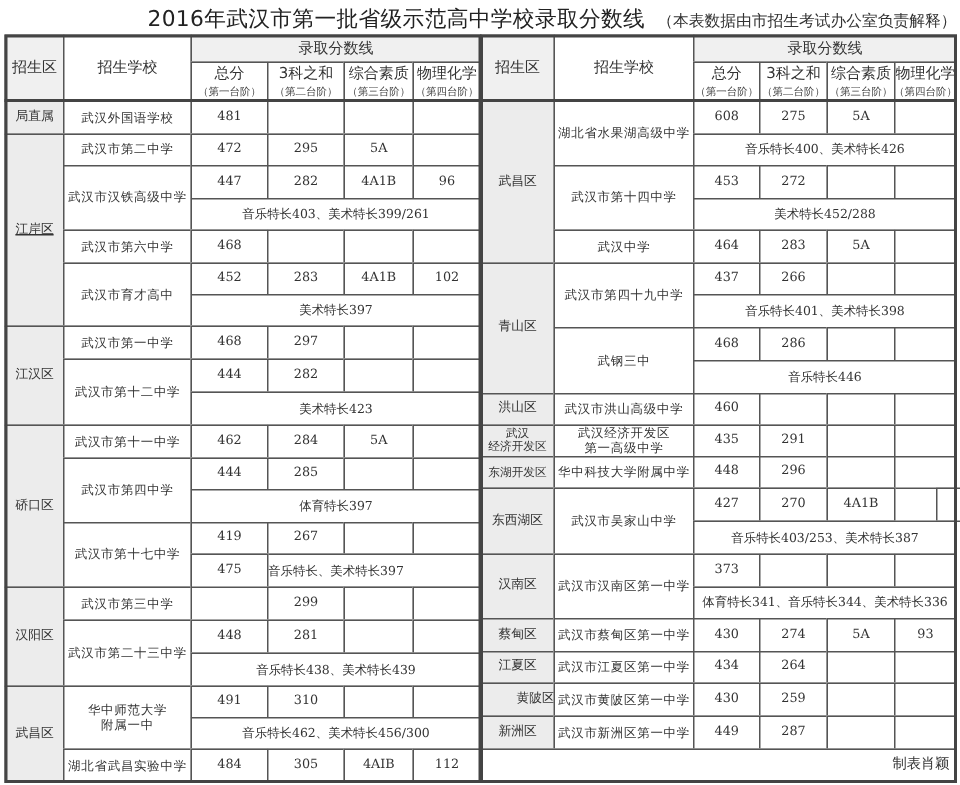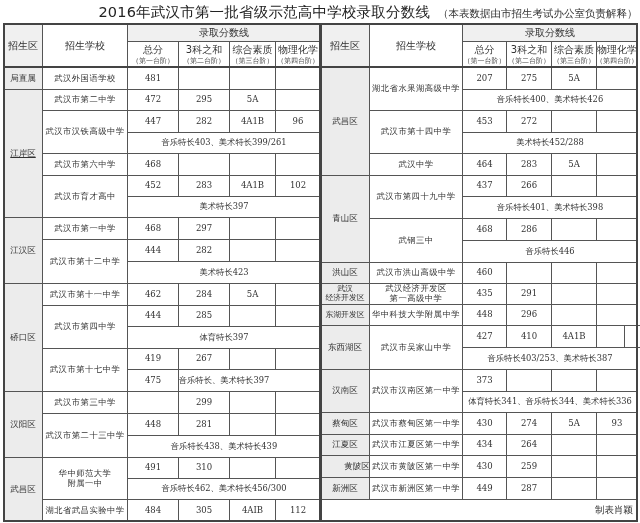"207" div.cell { text: 207 -> 608 }
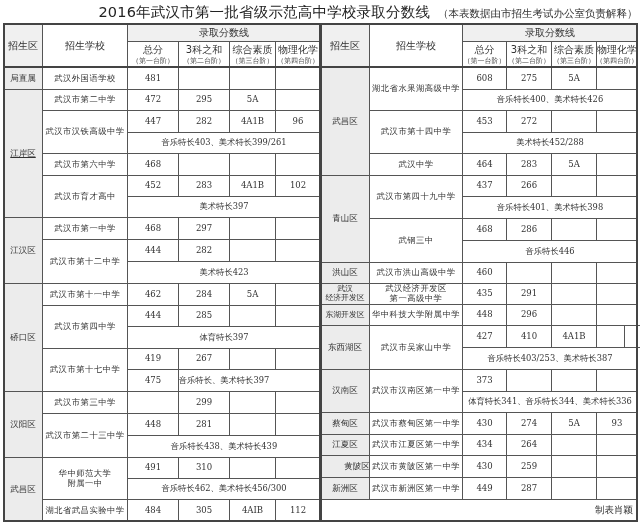"410" div.cell { text: 410 -> 270 }
